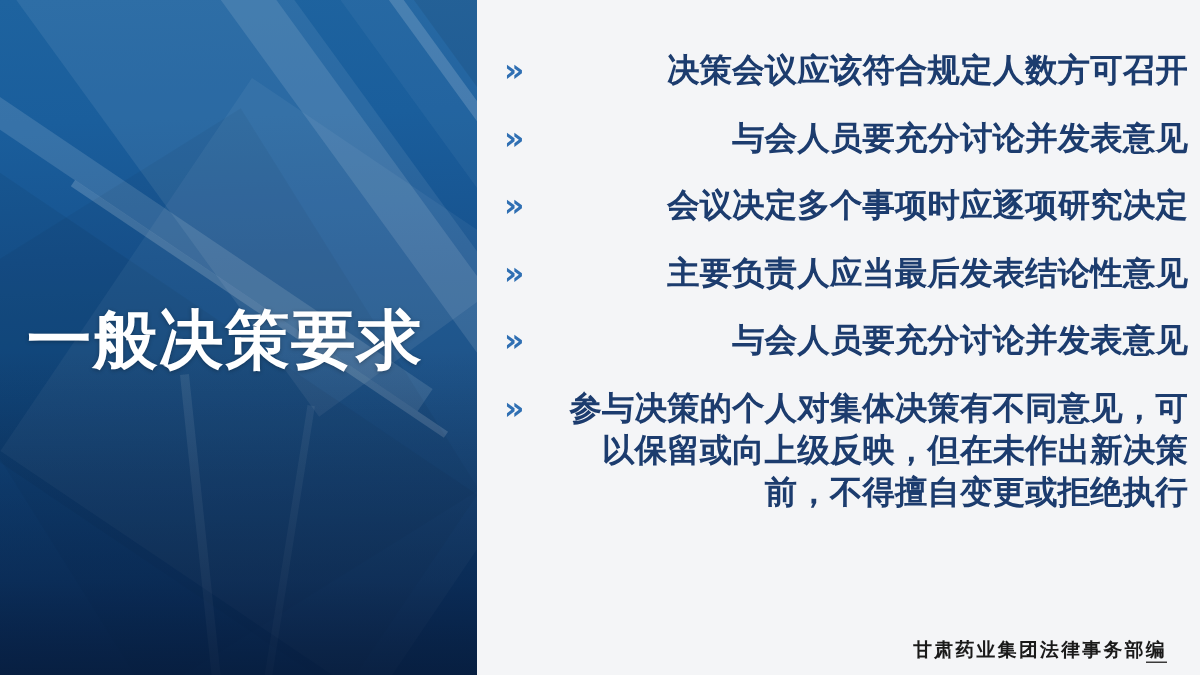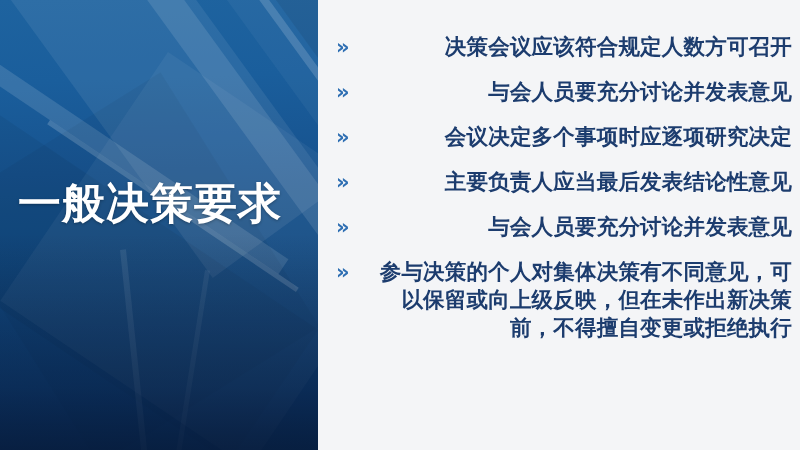"一般决策要求" .slide-title { top: 180px -> 204px }
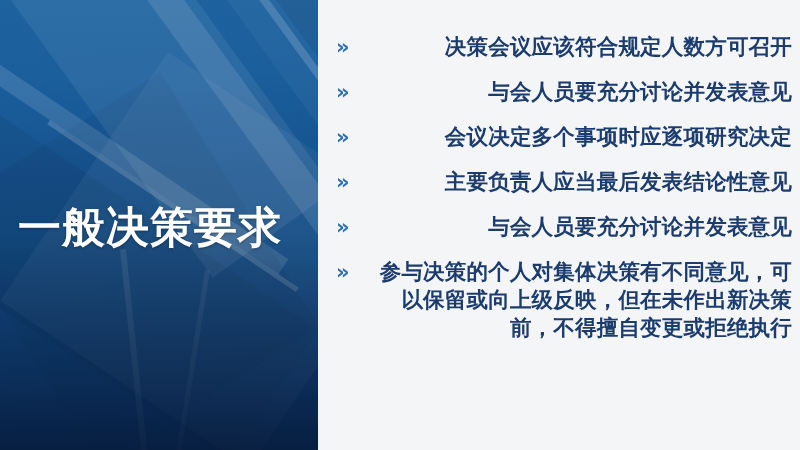"甘肃药业集团法律事务部编" div.footer { html: none -> <div> <span>甘肃药业集团法律事务部</span><span>编</span> </div> }
